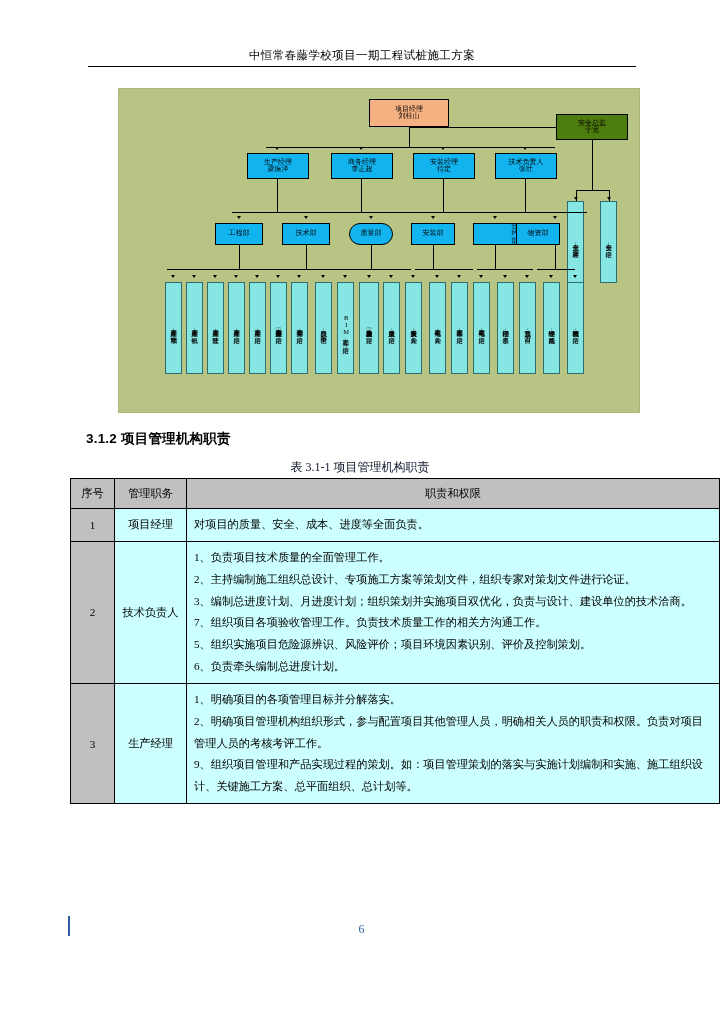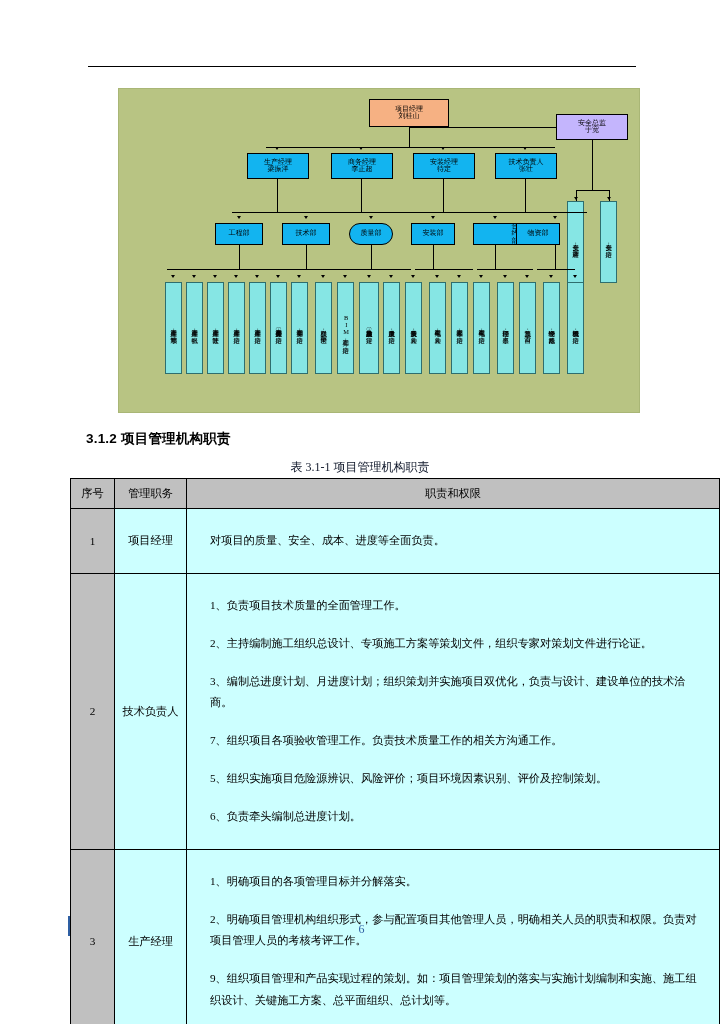"中恒常春藤学校项目一期工程试桩施工方案" div.header { html: none -> <div>中恒常春藤学校项目一期工程试桩施工方案</div> }
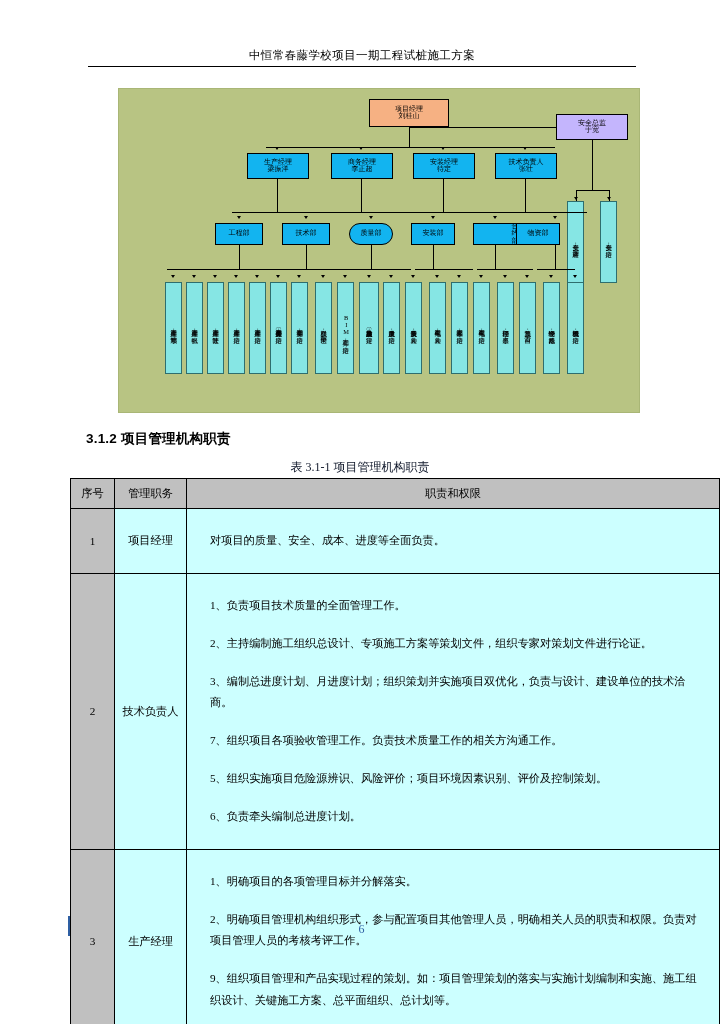"安全总监" .node.yellow { background: #c4b5fd -> #4d7c0f }
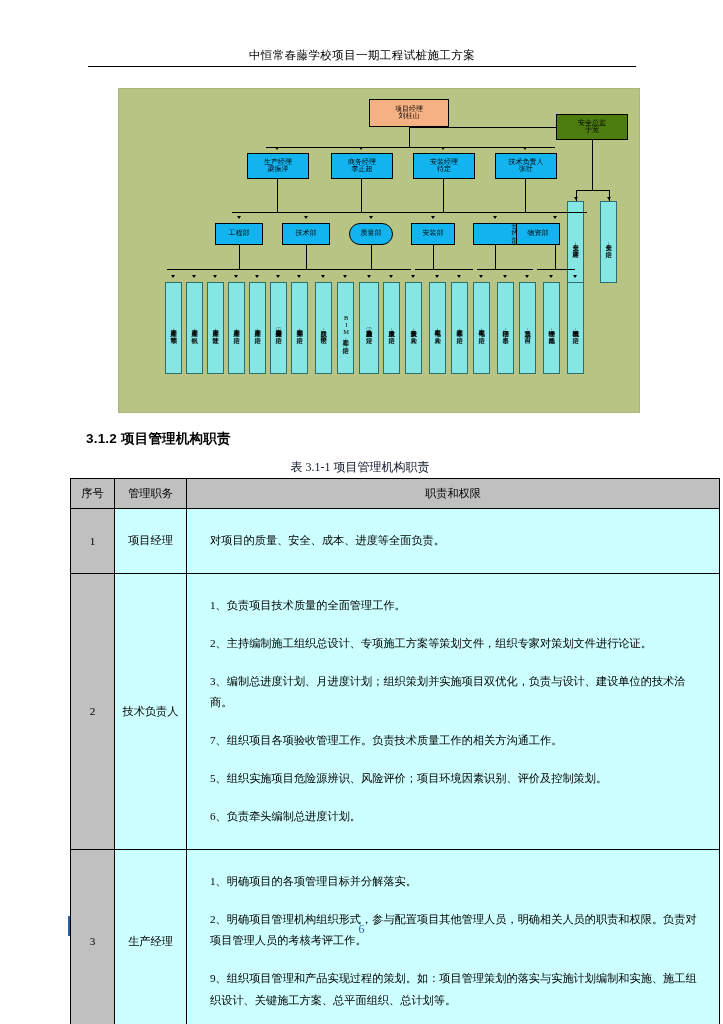"对项目的质量、安全、成本、进度等全面负责。" td.c-duty p { margin: 16px -> 0 }
